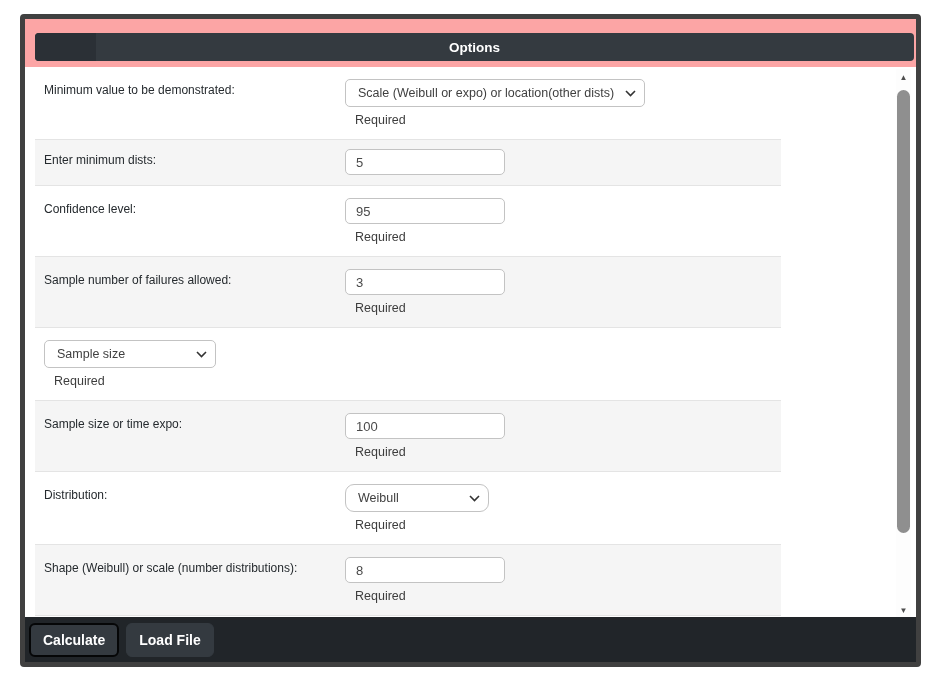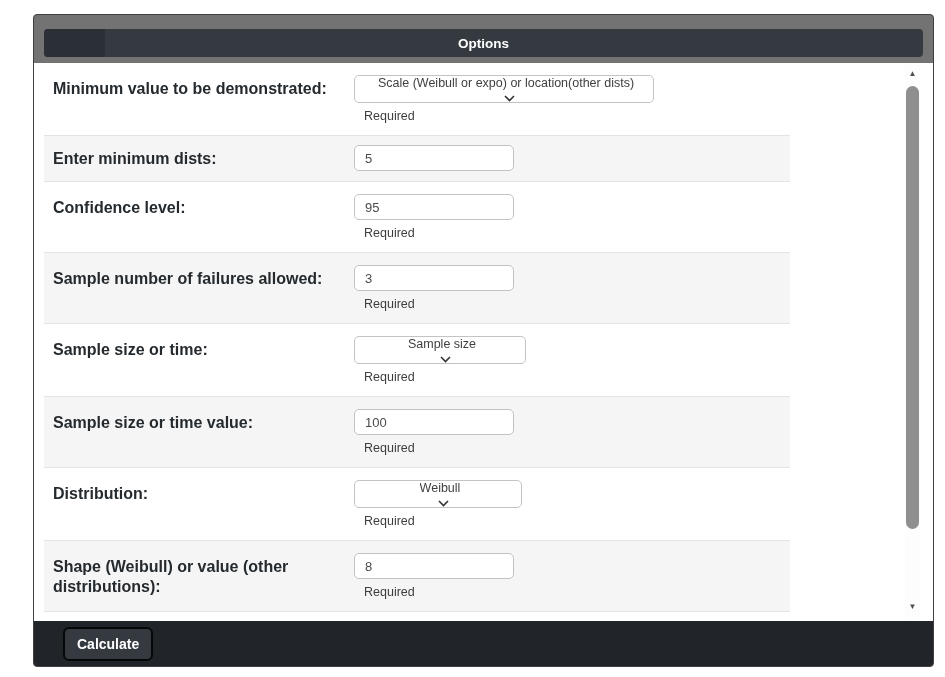"Options" .panel { background: #737373 -> #fca5a5; border: 1px solid #404040 -> 5px solid #404040; left: 33px -> 20px }
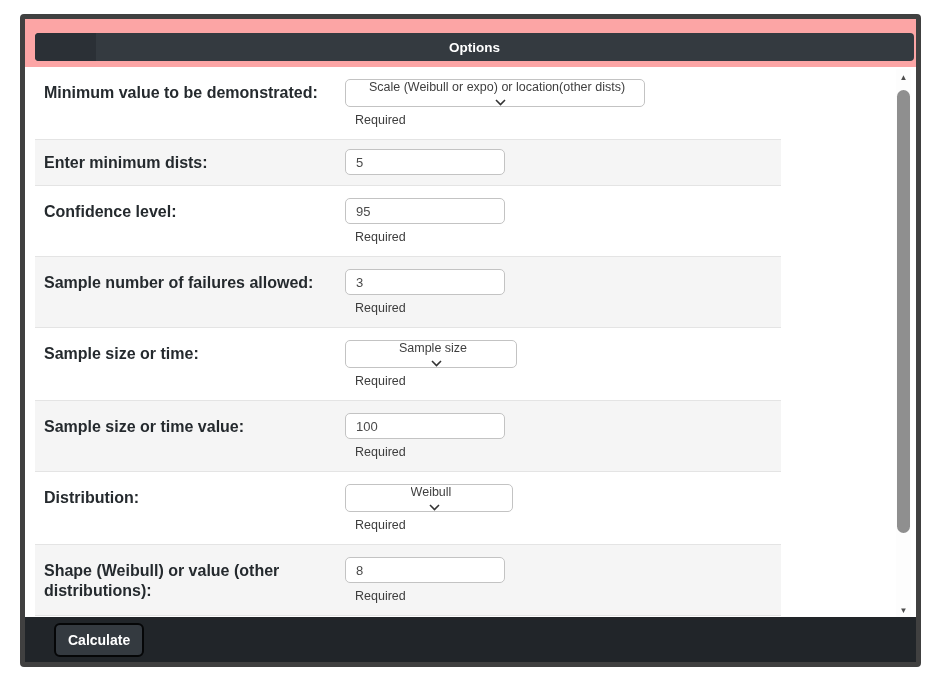"Minimum value to be demonstrated:" .lbl { font-size: 16px -> 12px; font-weight: 700 -> 400 }
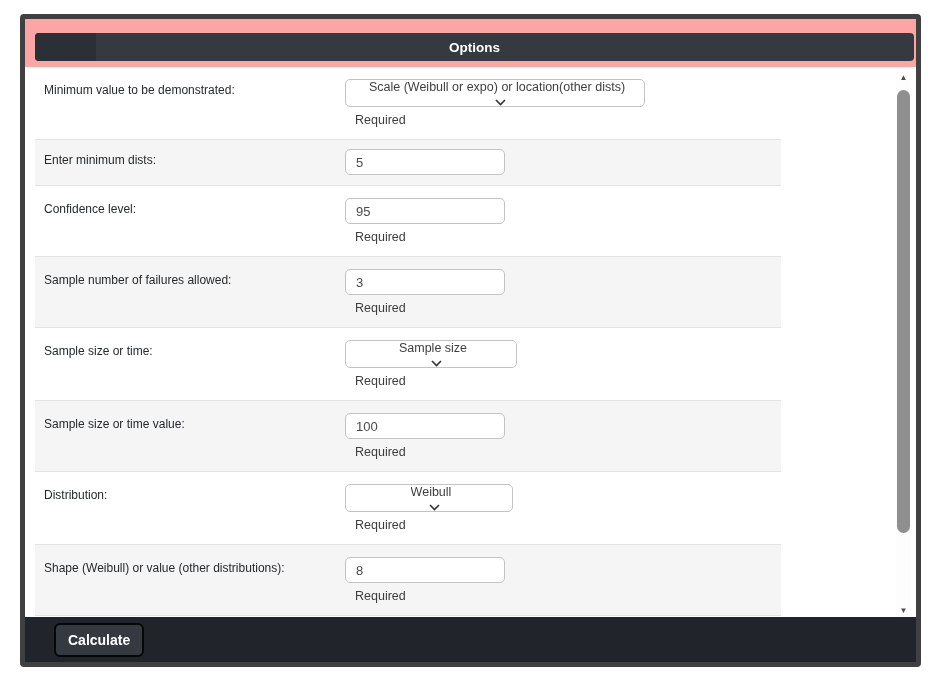"Scale (Weibull or expo) or" .sel { flex-direction: column -> none }
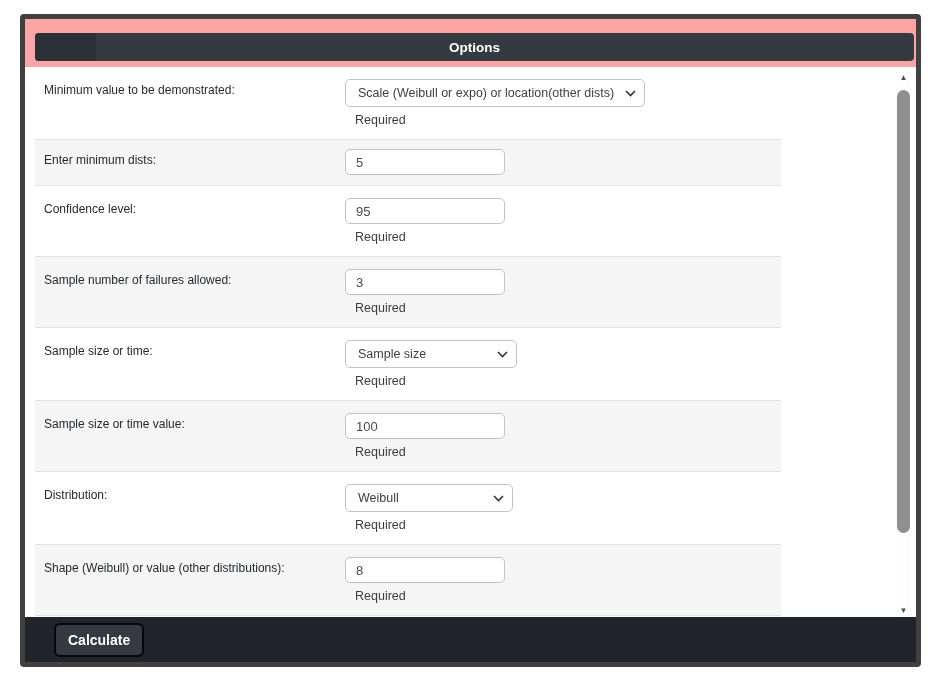"Sample size or time:" div.lbl { html: <div>Sample size or time:</div> -> none }
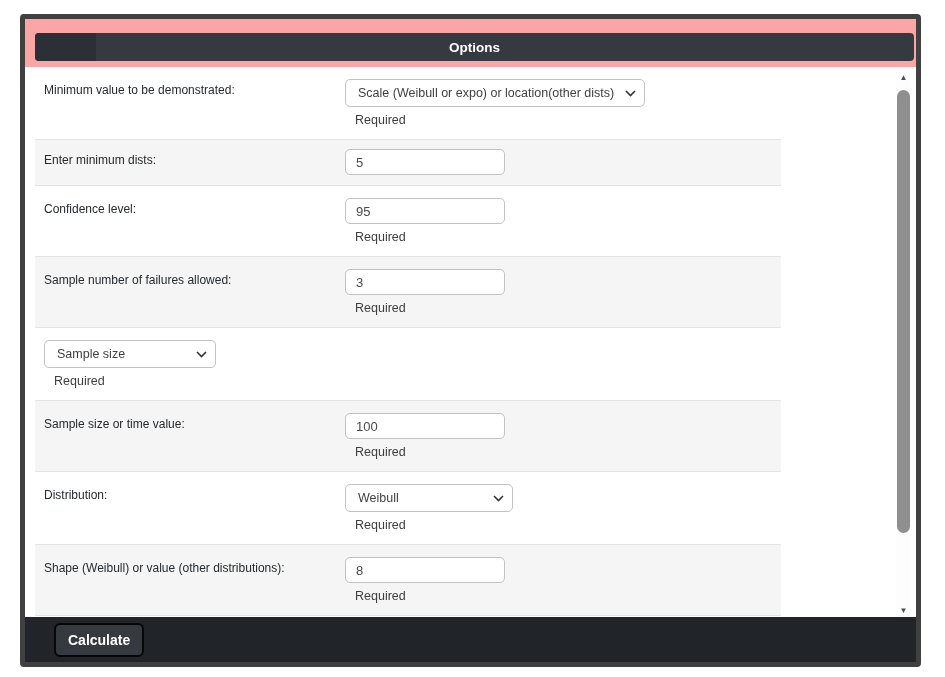"Sample size or time value:" div.lbl { text: value -> expo }
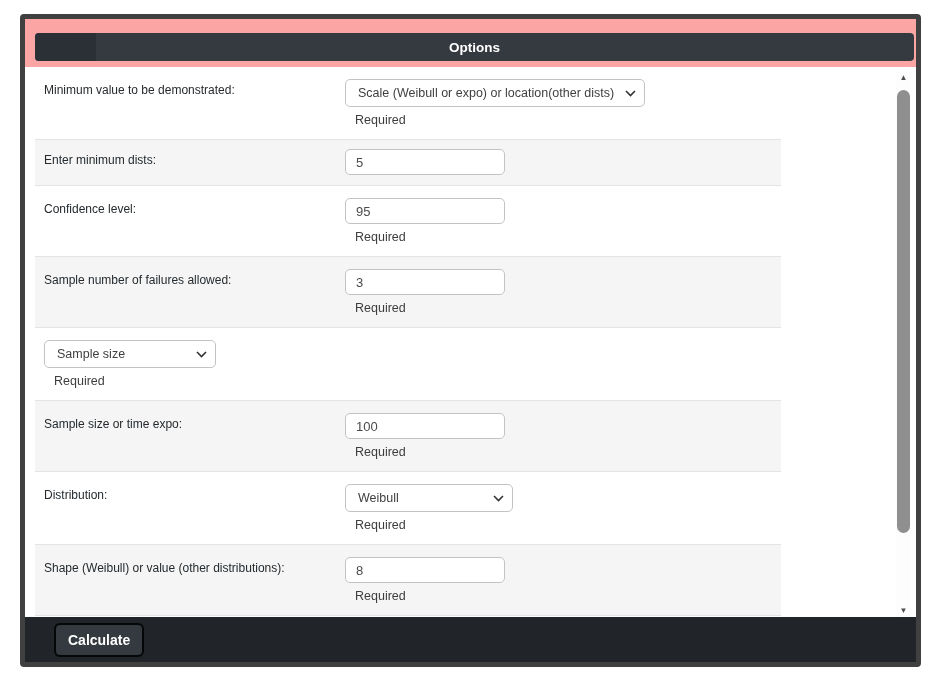"Weibull" .w168 { border-radius: none -> 9px; width: 168px -> 144px }
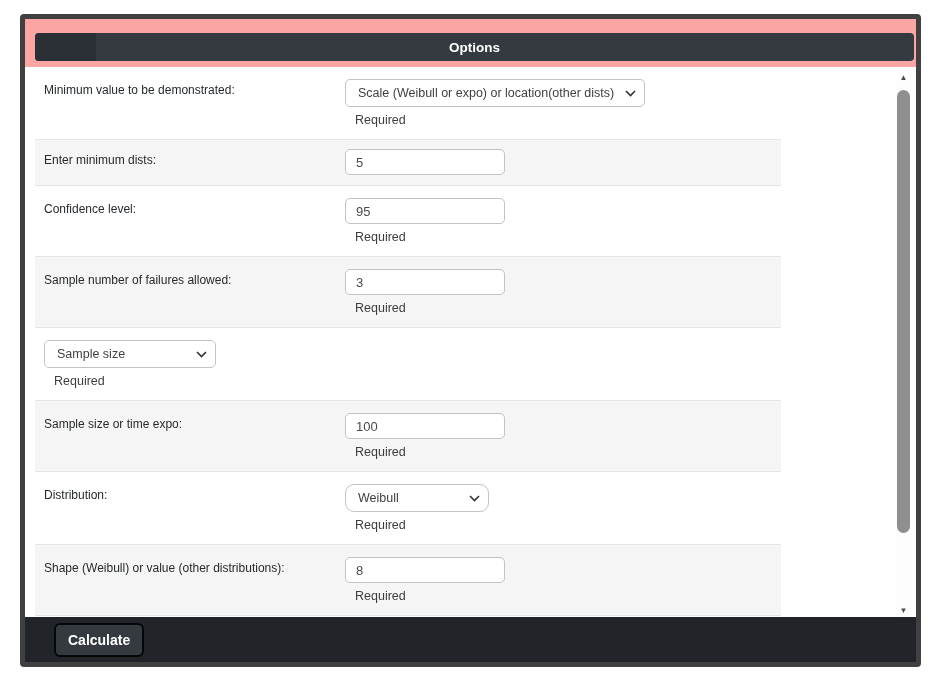"Shape (Weibull) or value (other" div.lbl { text: value (other -> scale (number }
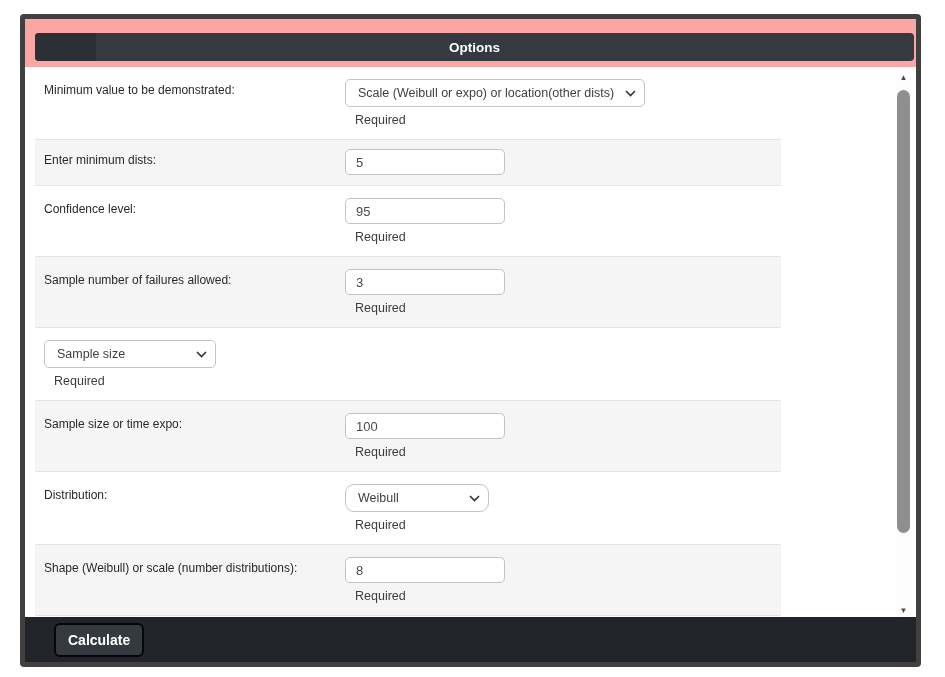"Calculate" .btn { margin-left: 25px -> none }
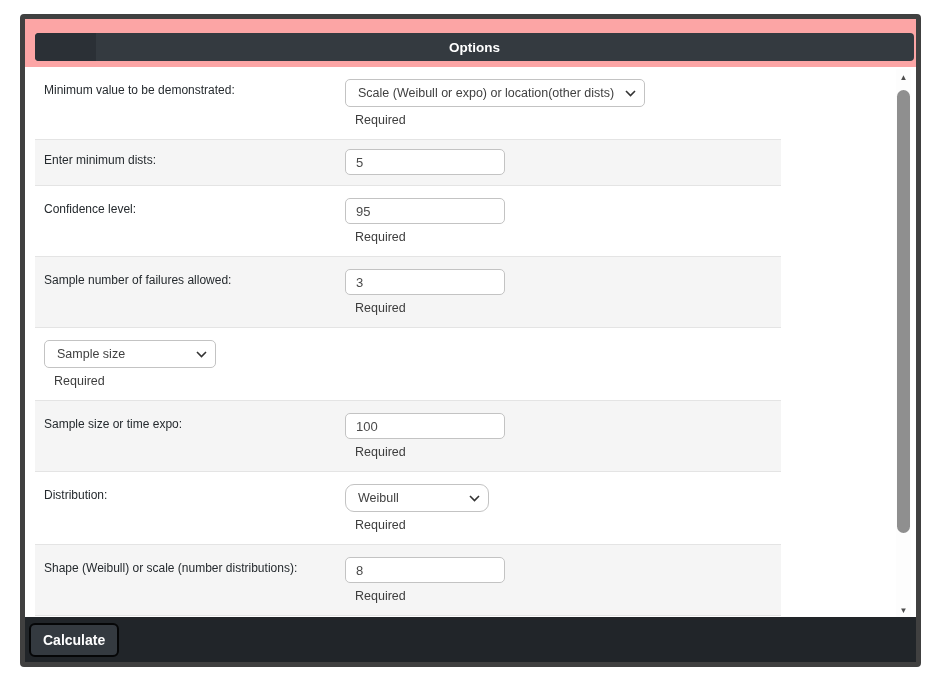"Load File" button.btn { html: none -> <button>Load File</button> }
